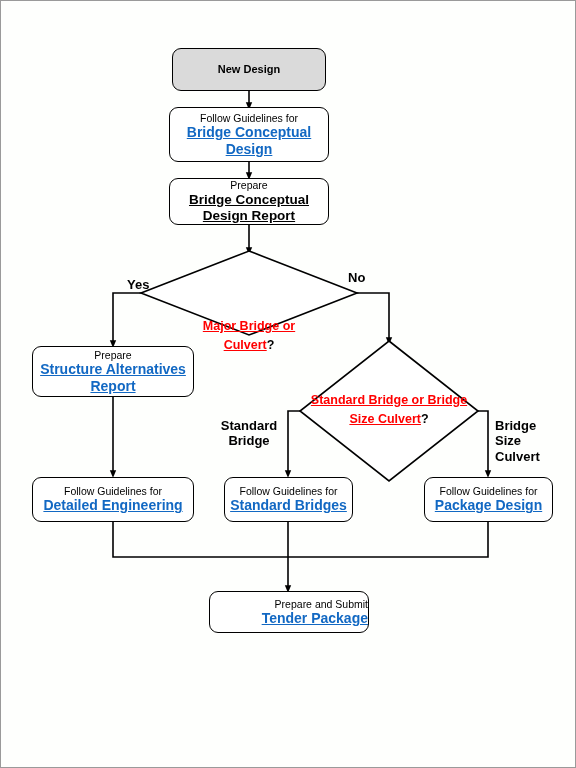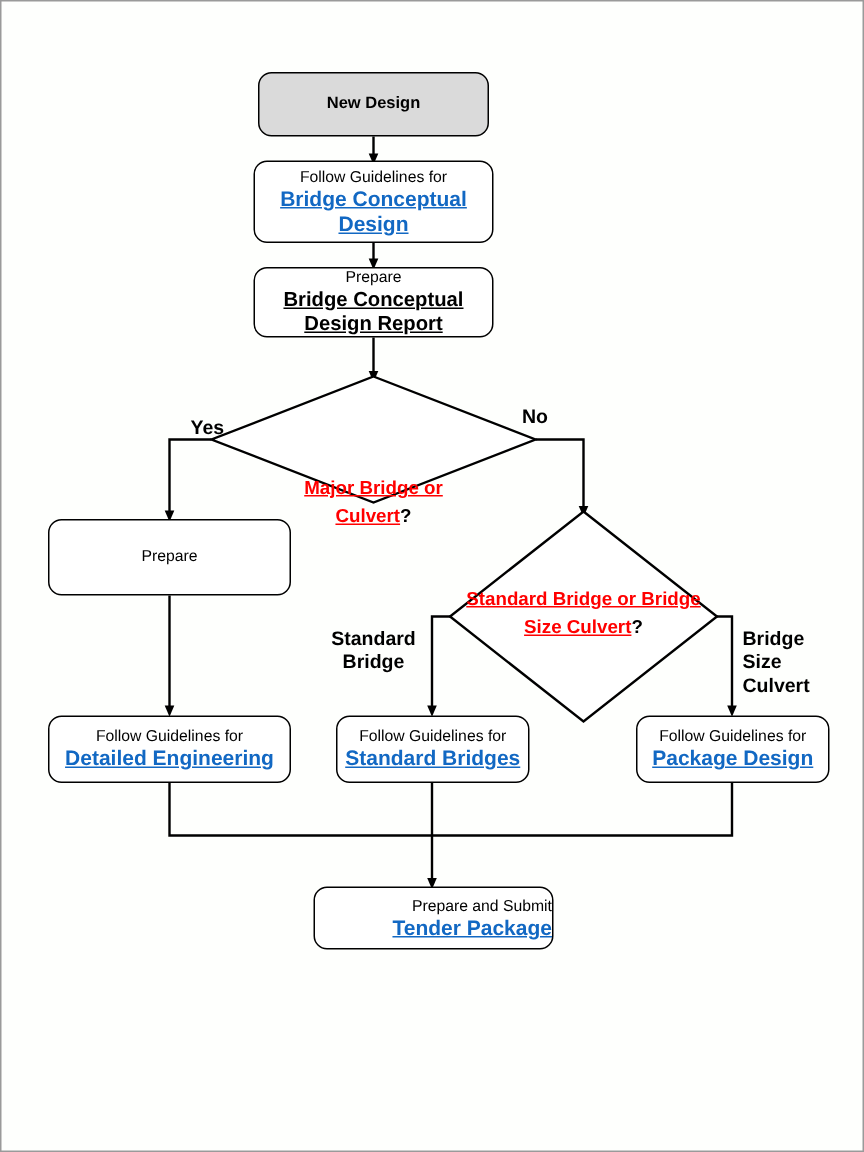"Structure Alternatives Report" span.main-link { html: none -> <span>Structure Alternatives Report</span> }
